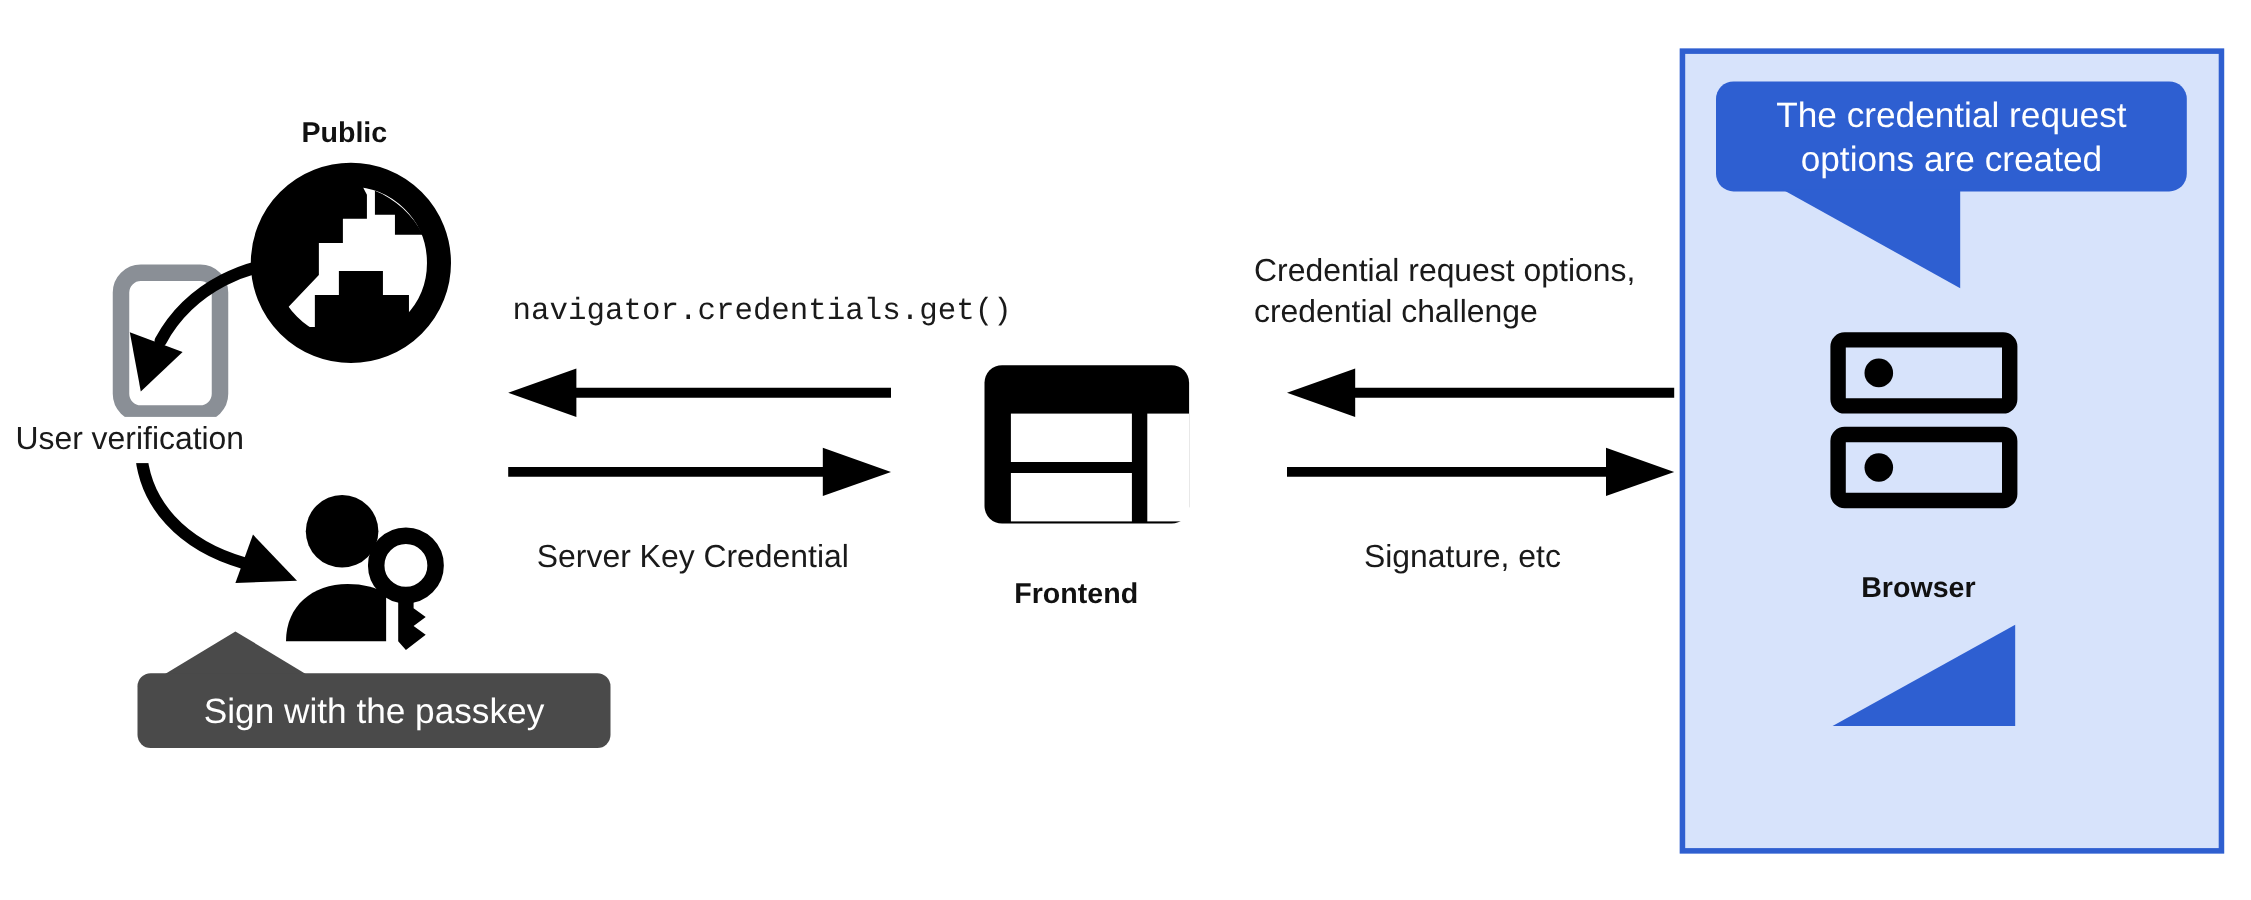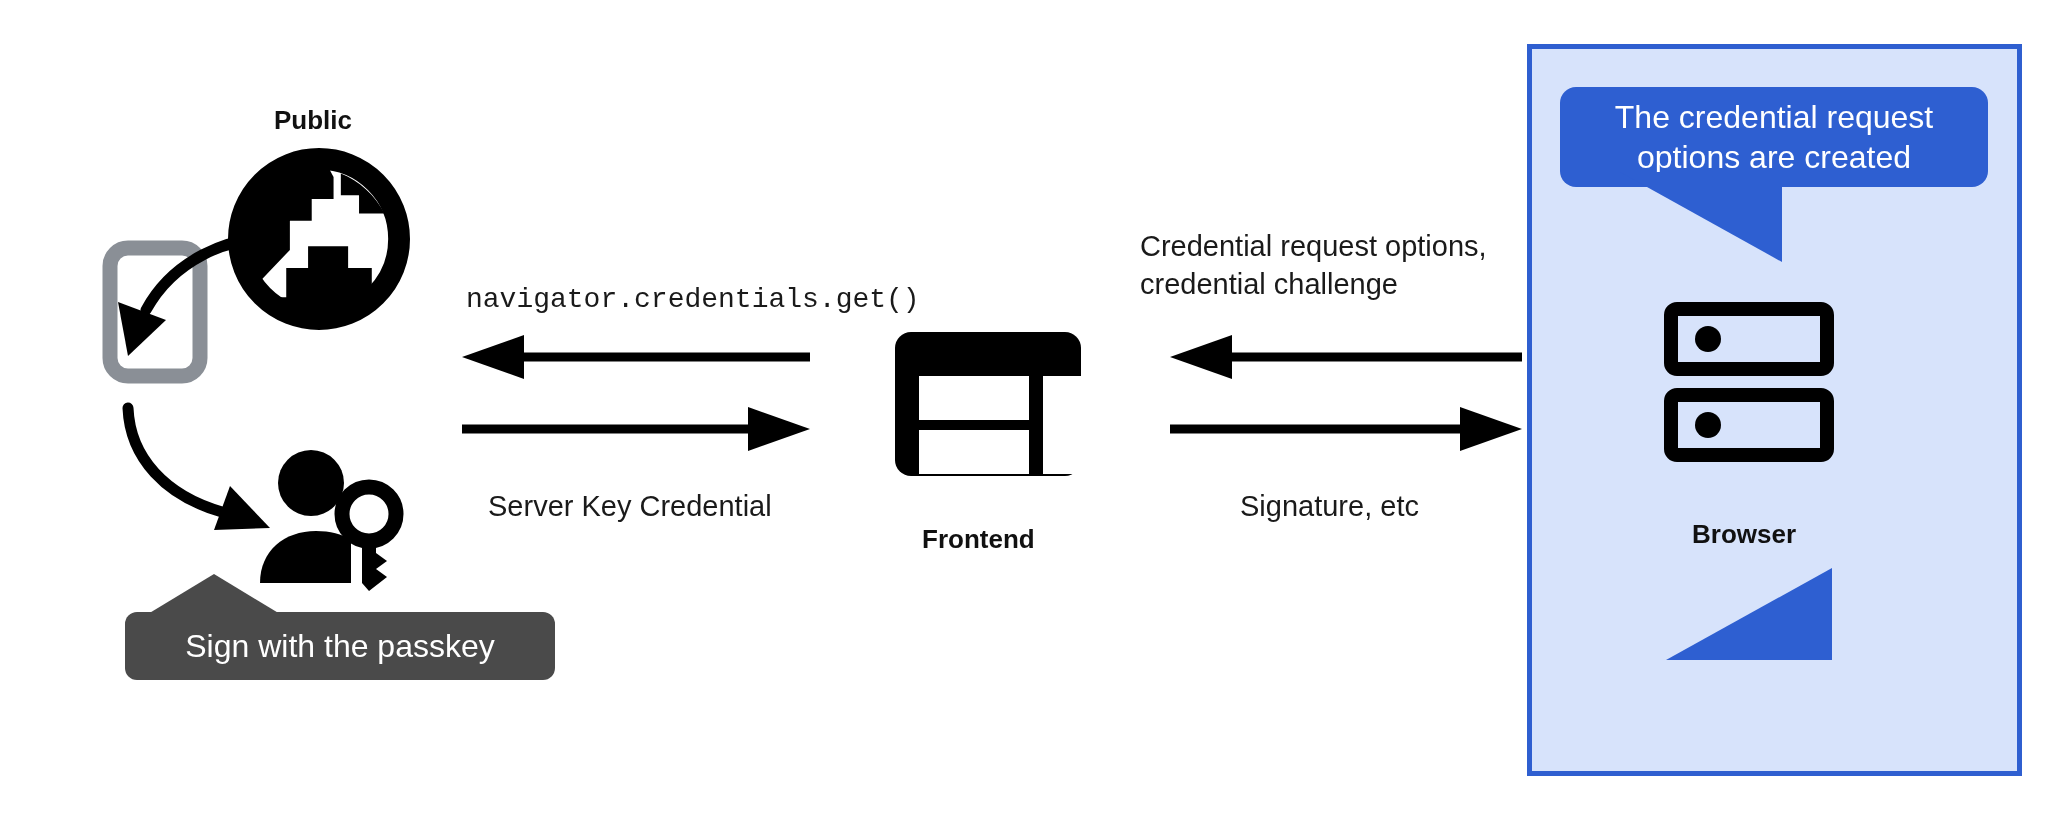"The credential request" .bubble-blue { margin-top: 13px -> none }
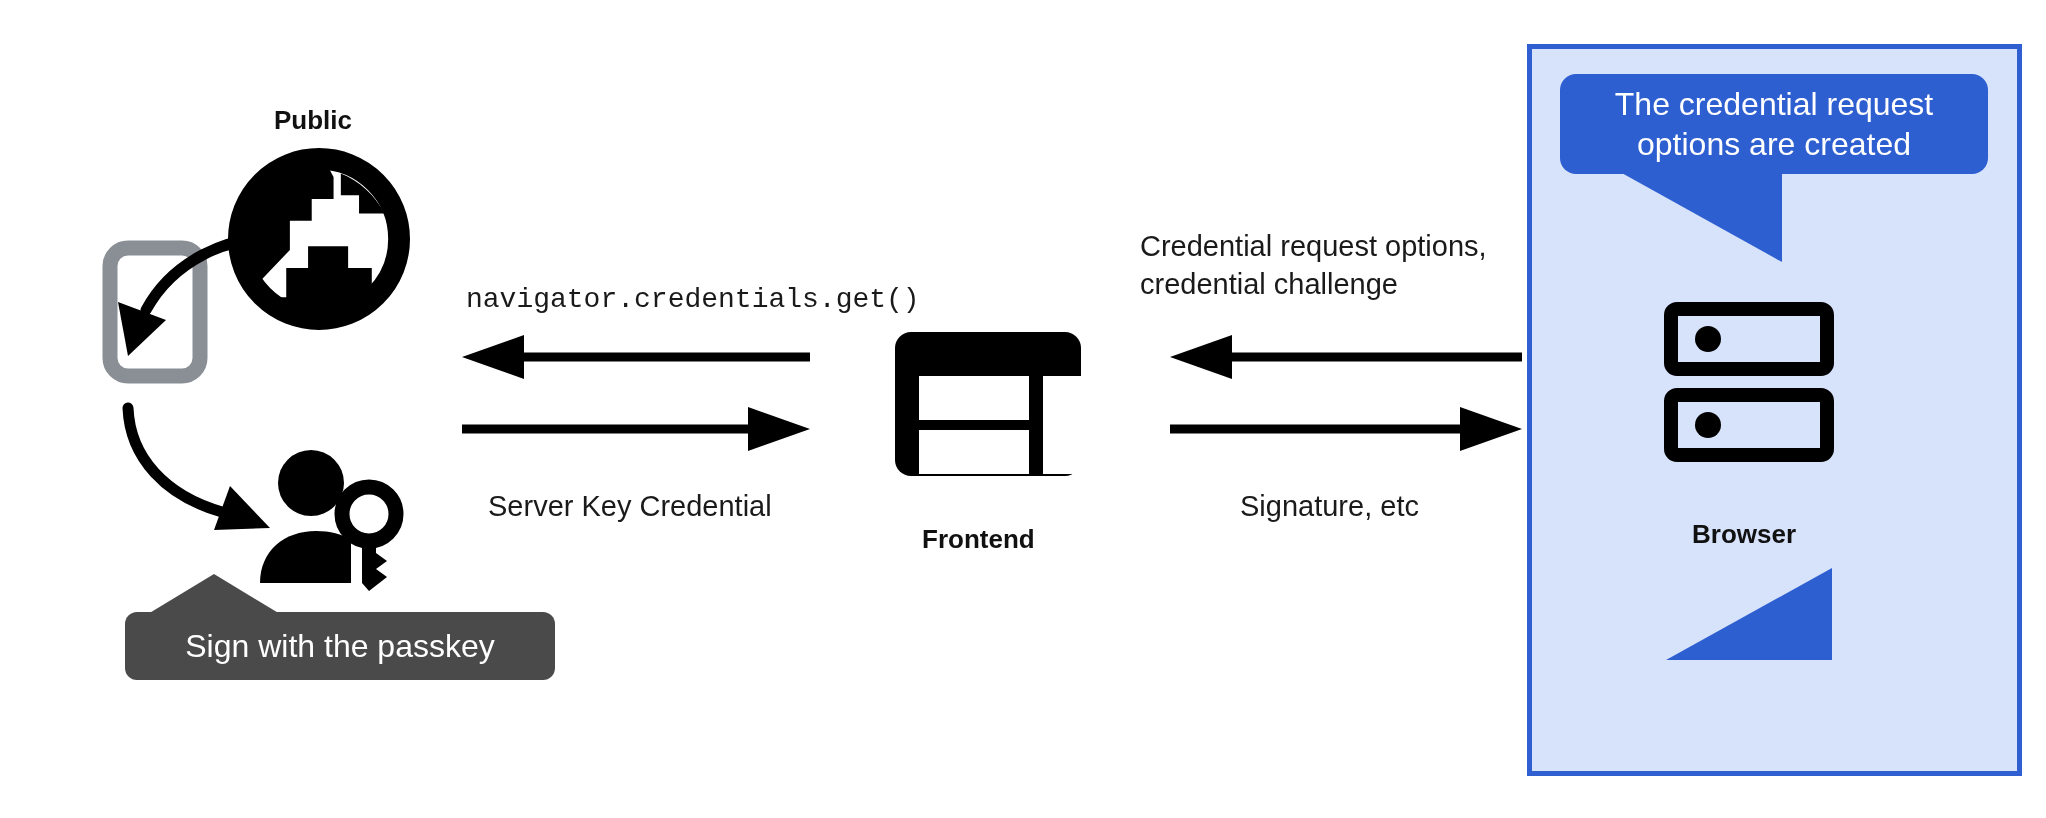"navigator.credentials.get()" div.abs { top: 284px -> 268px }
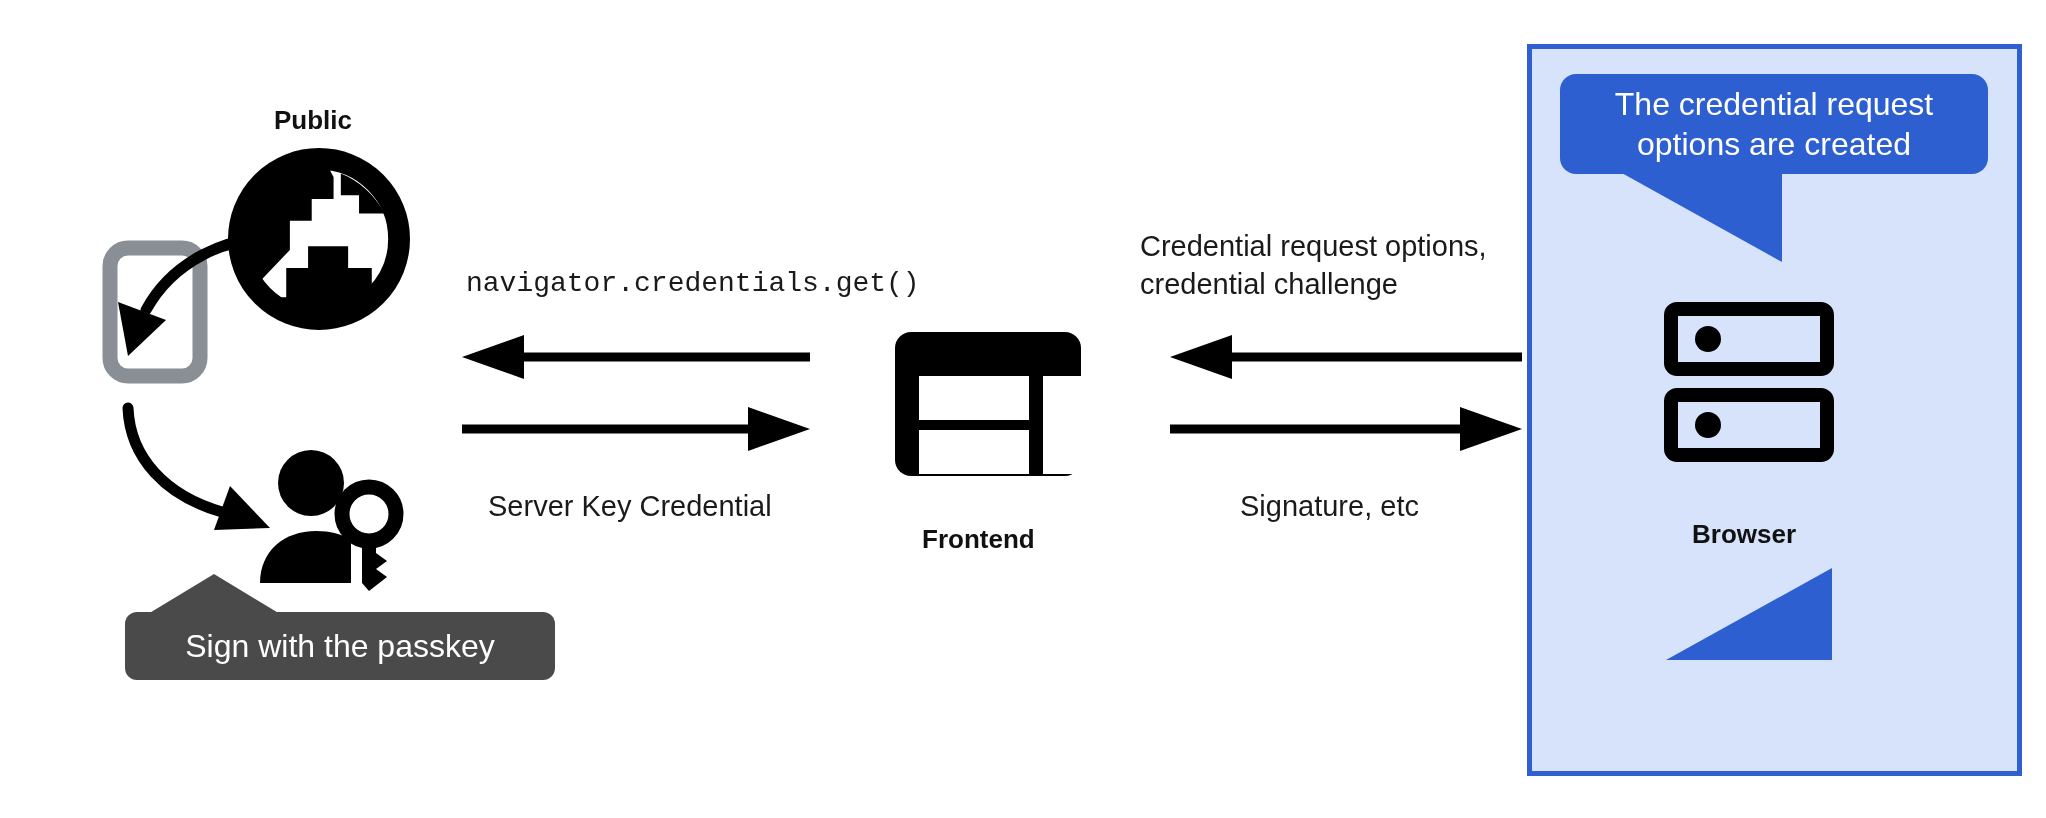"User verification" div.abs { html: none -> <div>User verification</div> }
